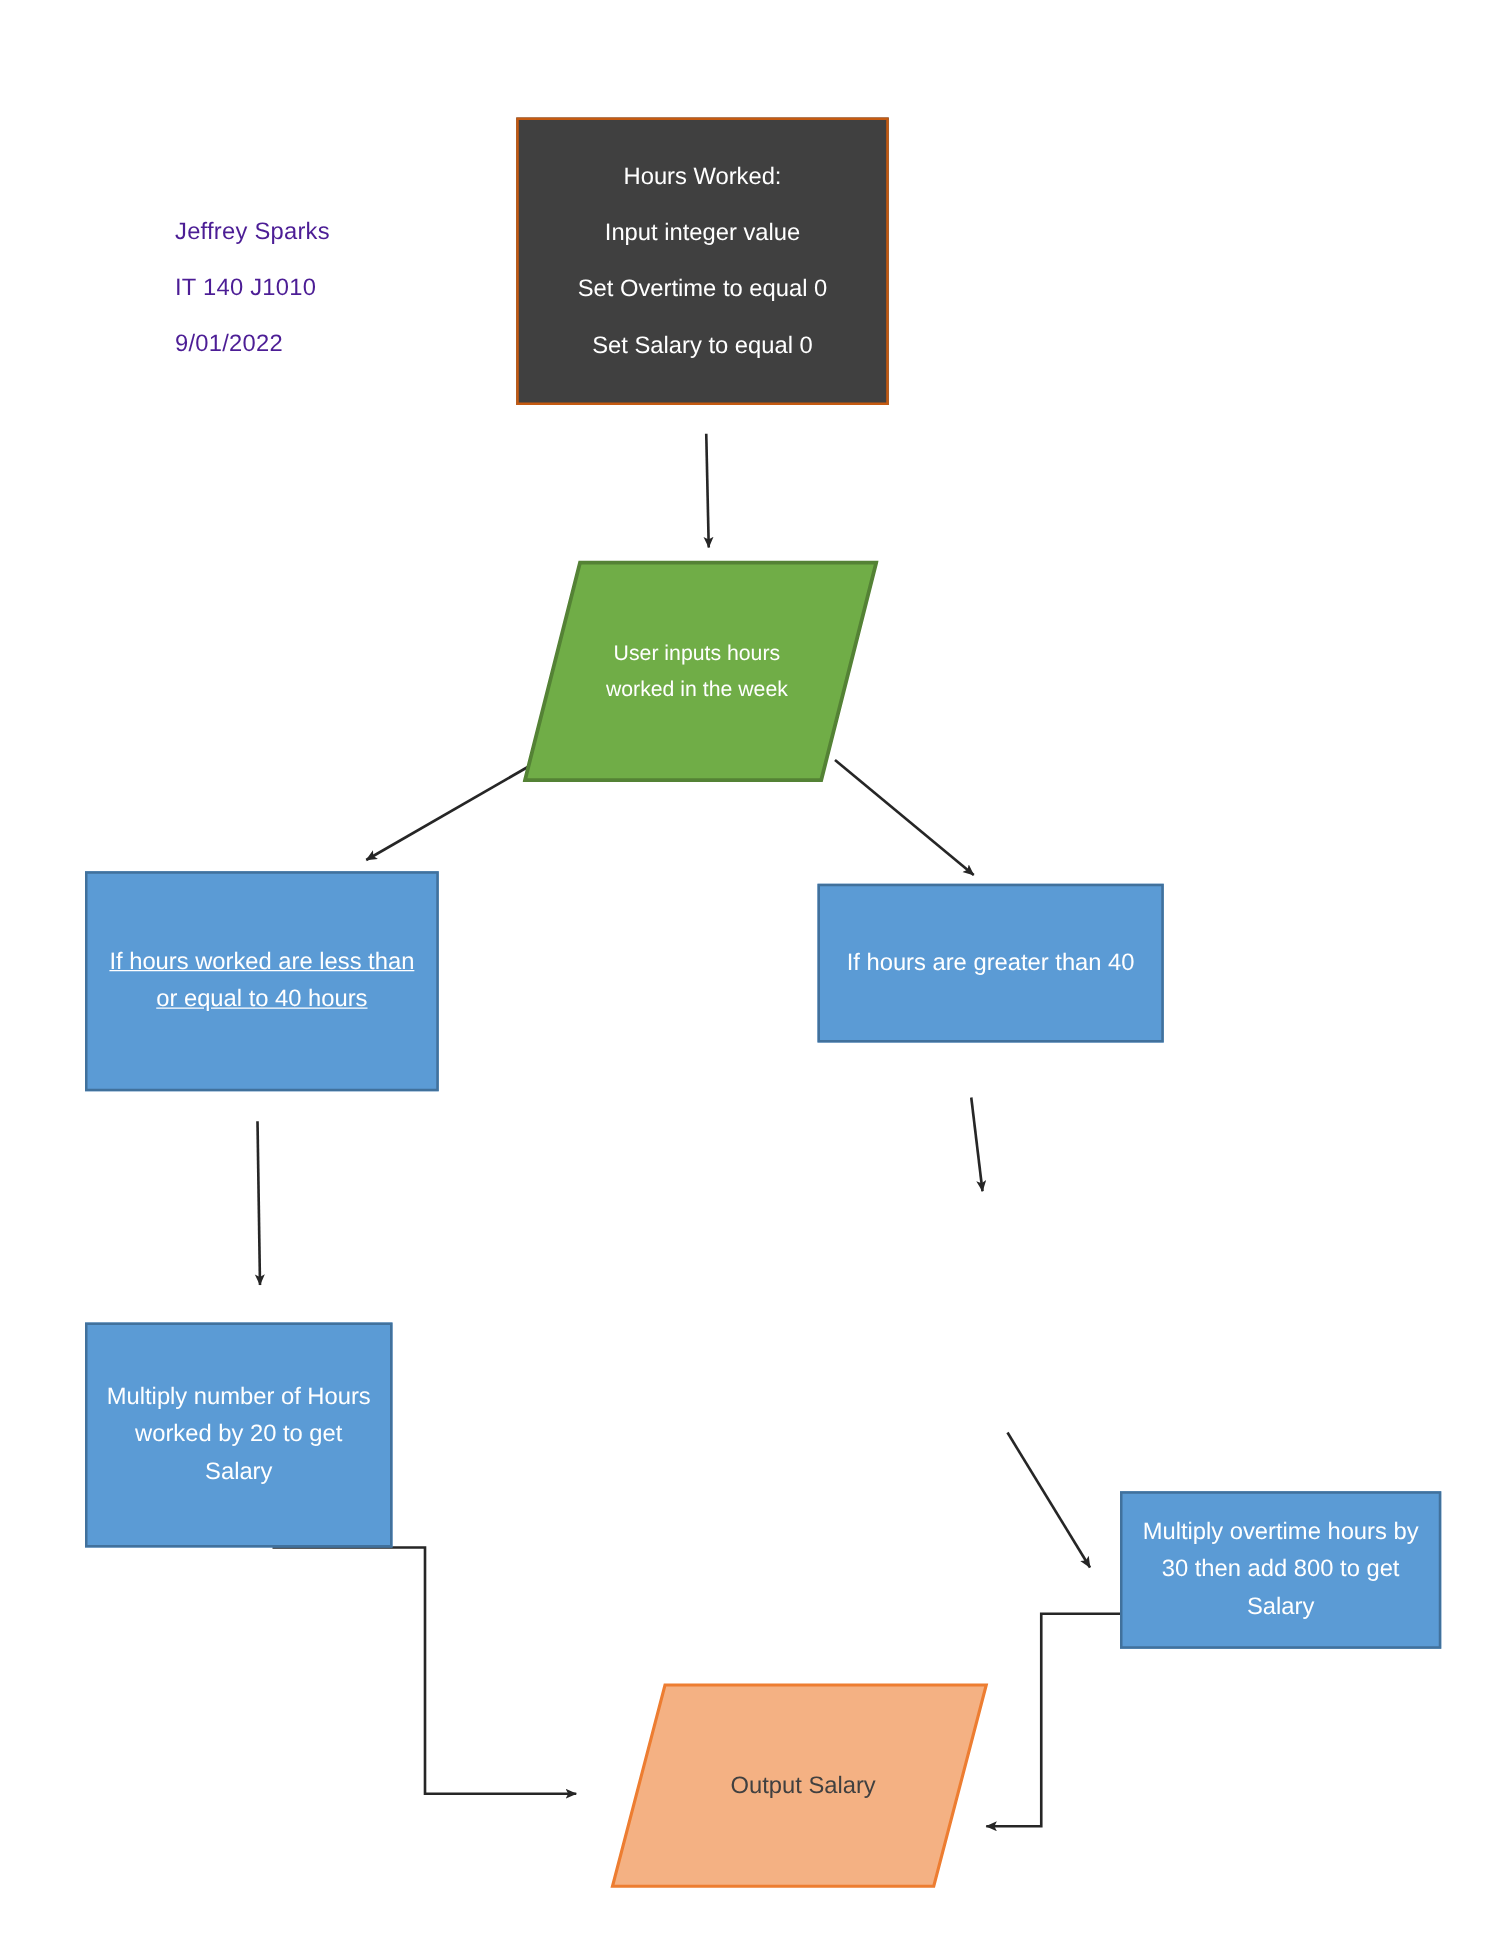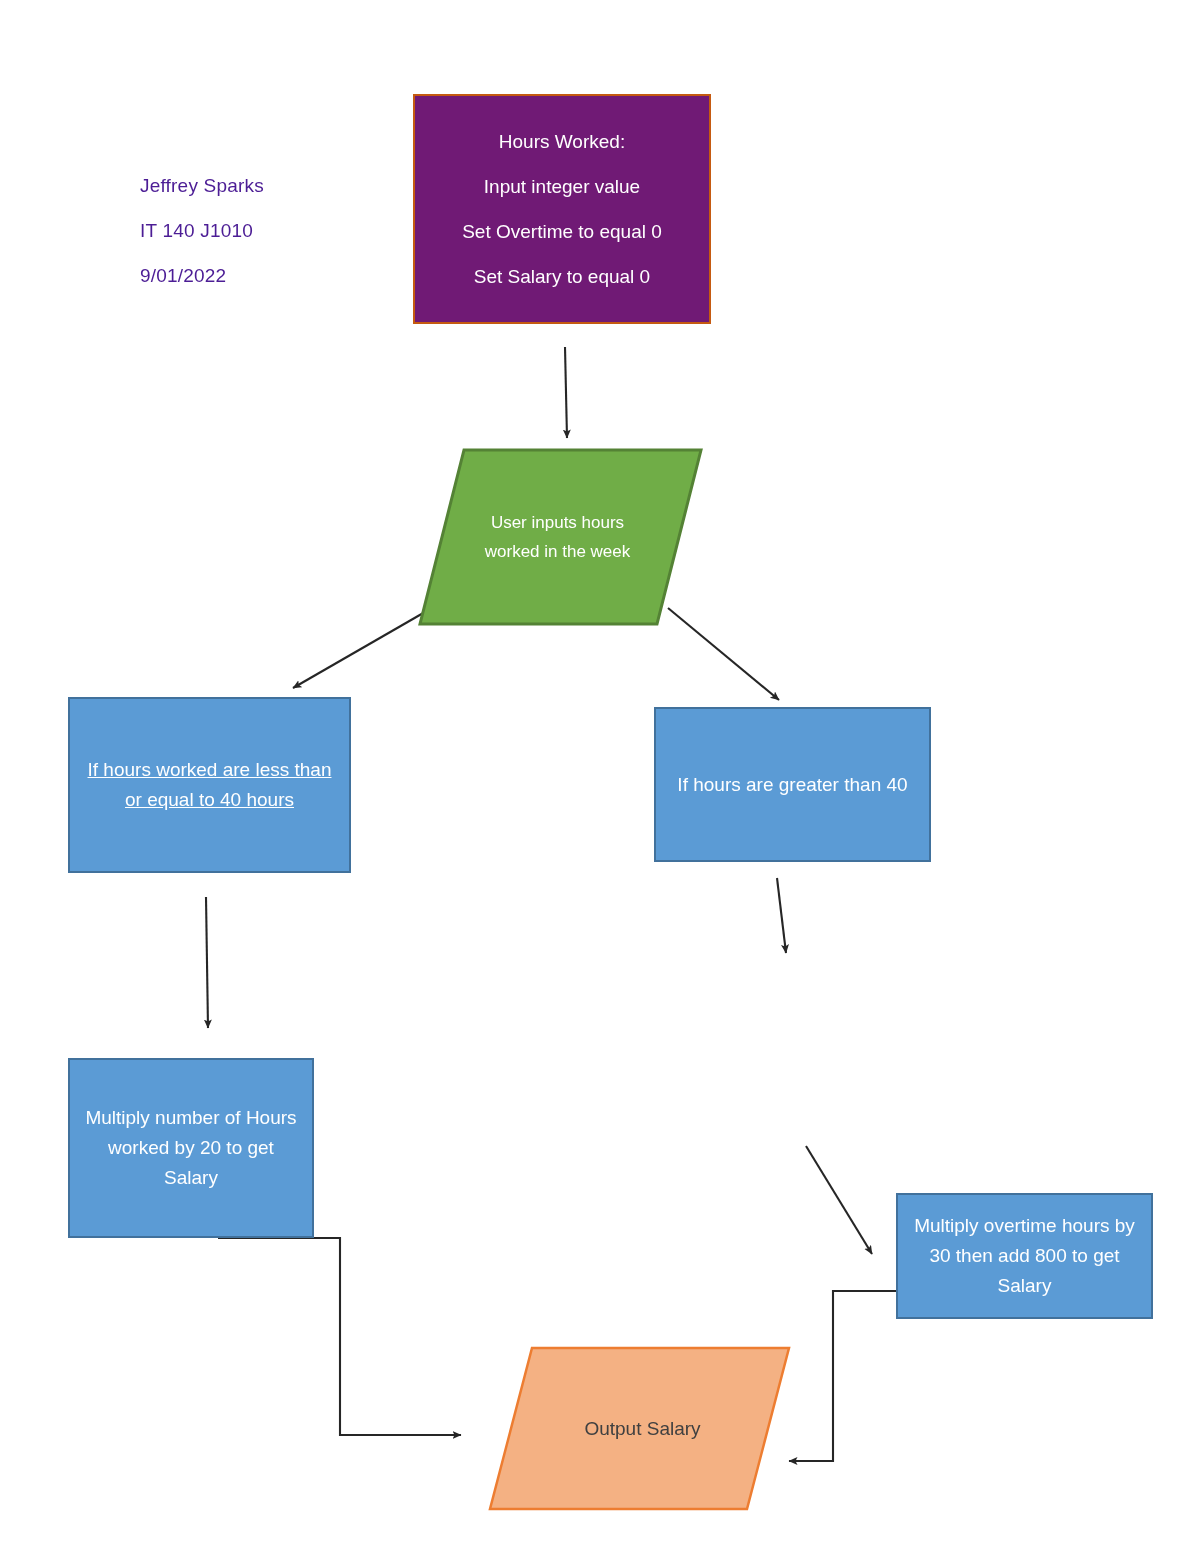"Hours Worked:" .proc-orange { background: #701a75 -> #404040 }
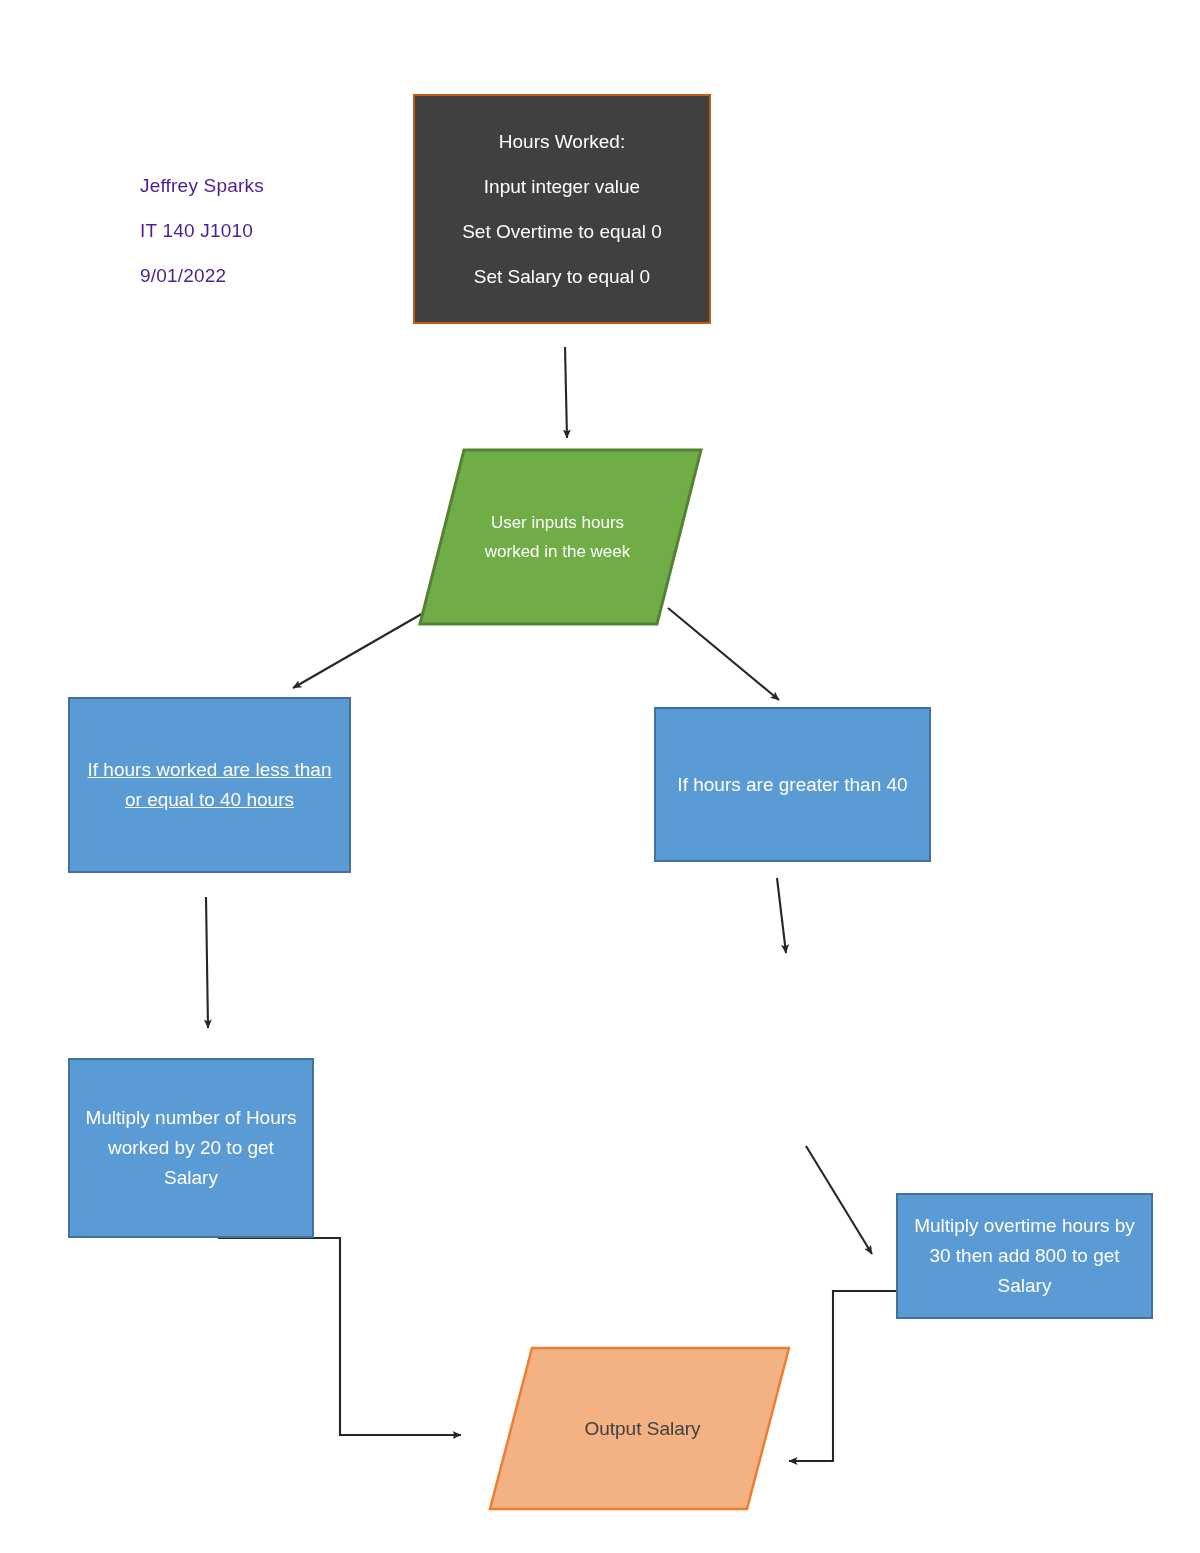"If hours are greater than" div.node { height: 155px -> 127px }
